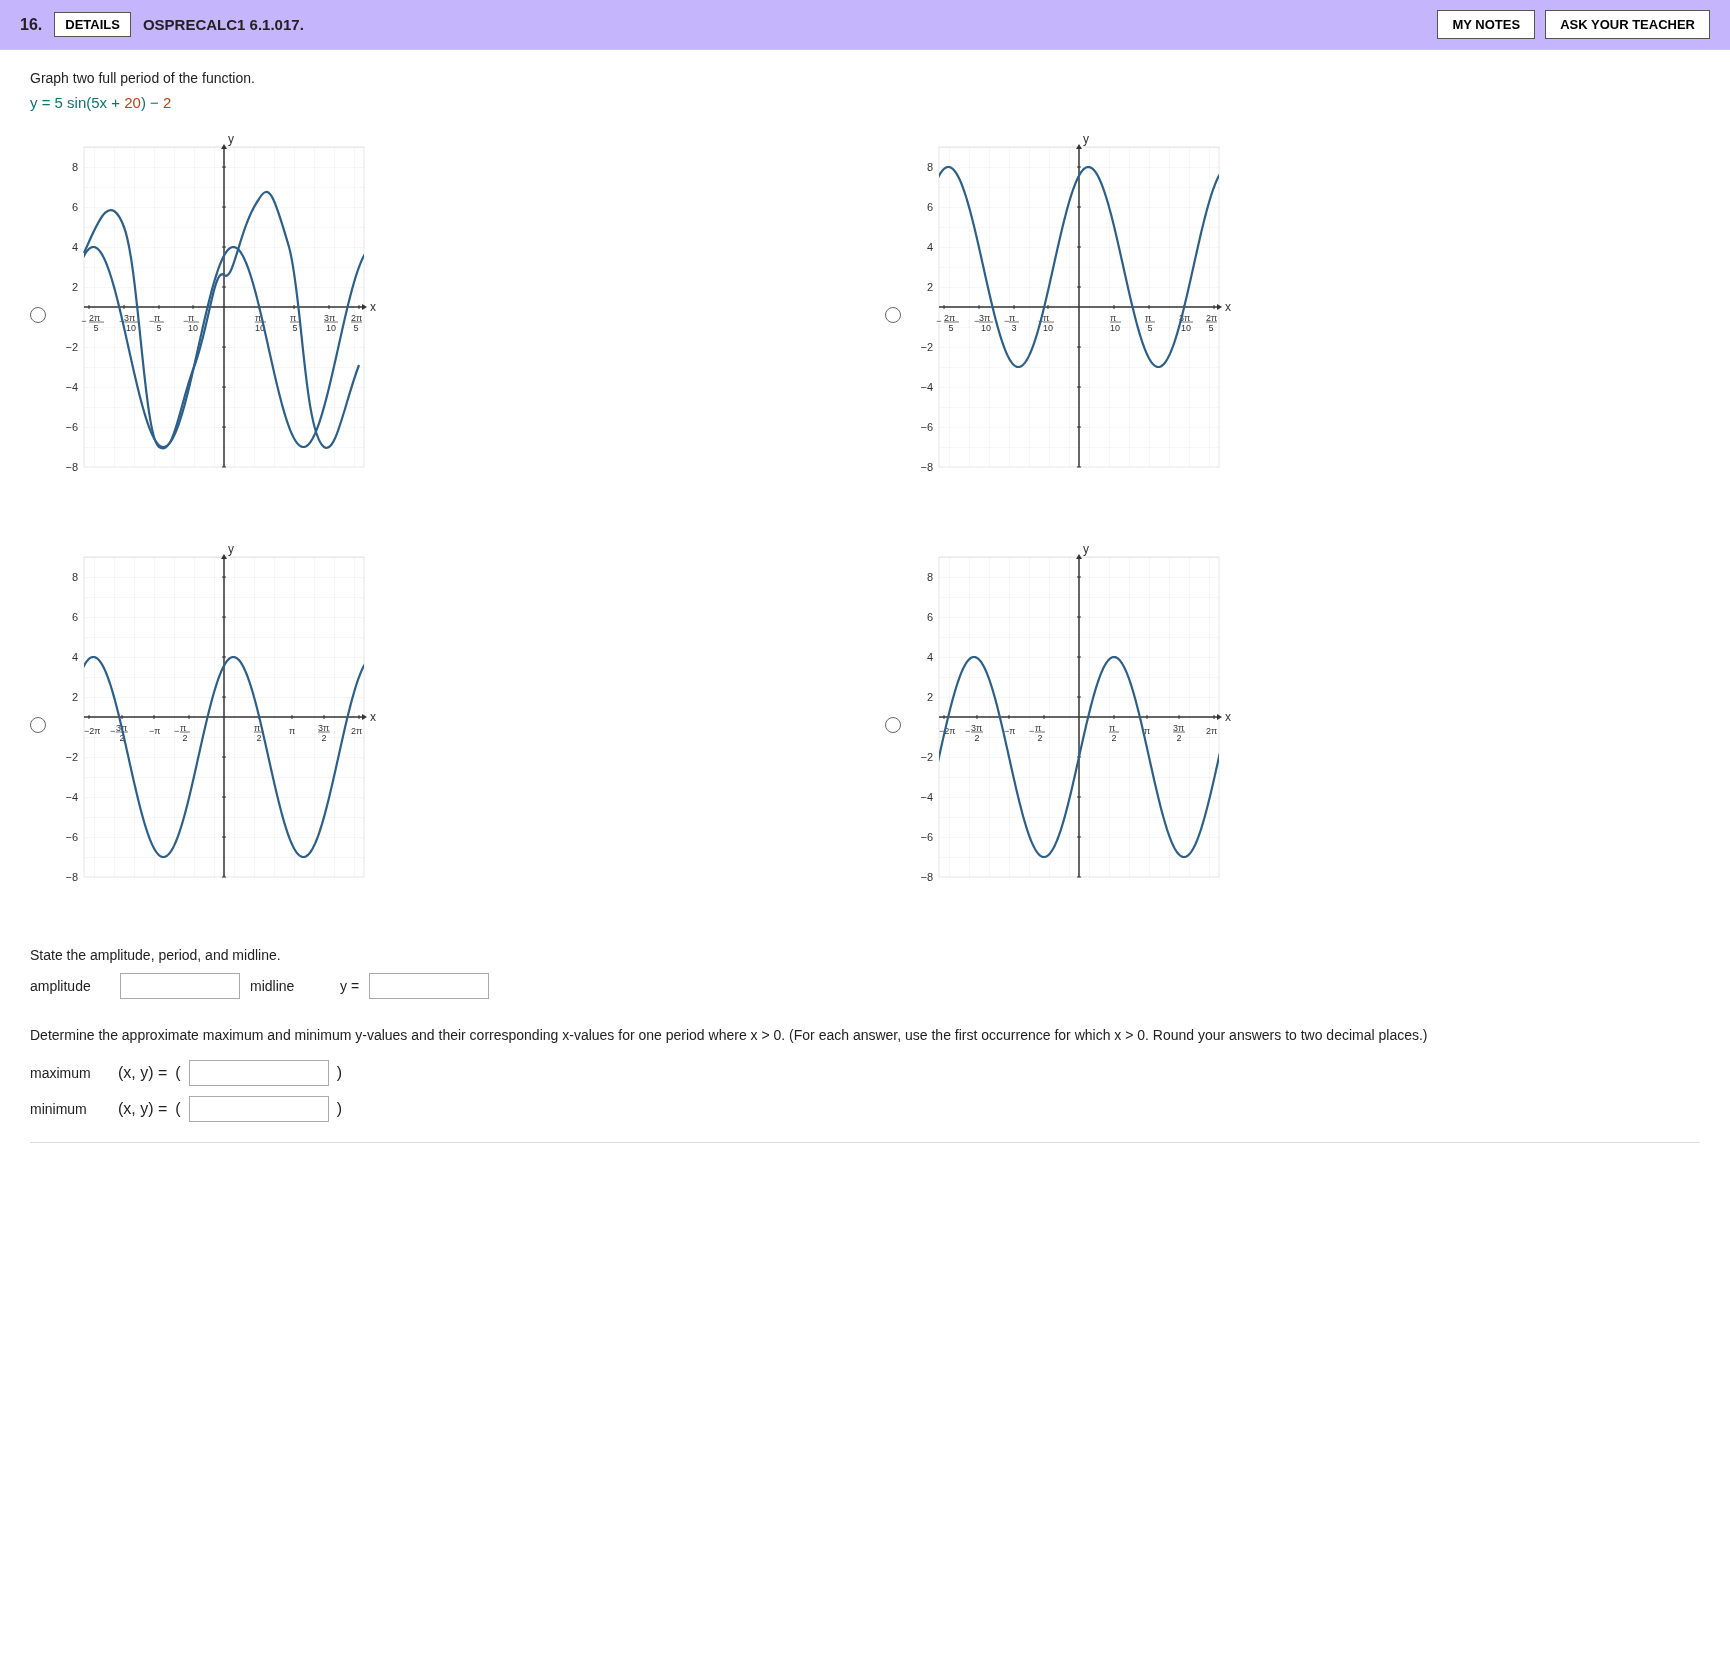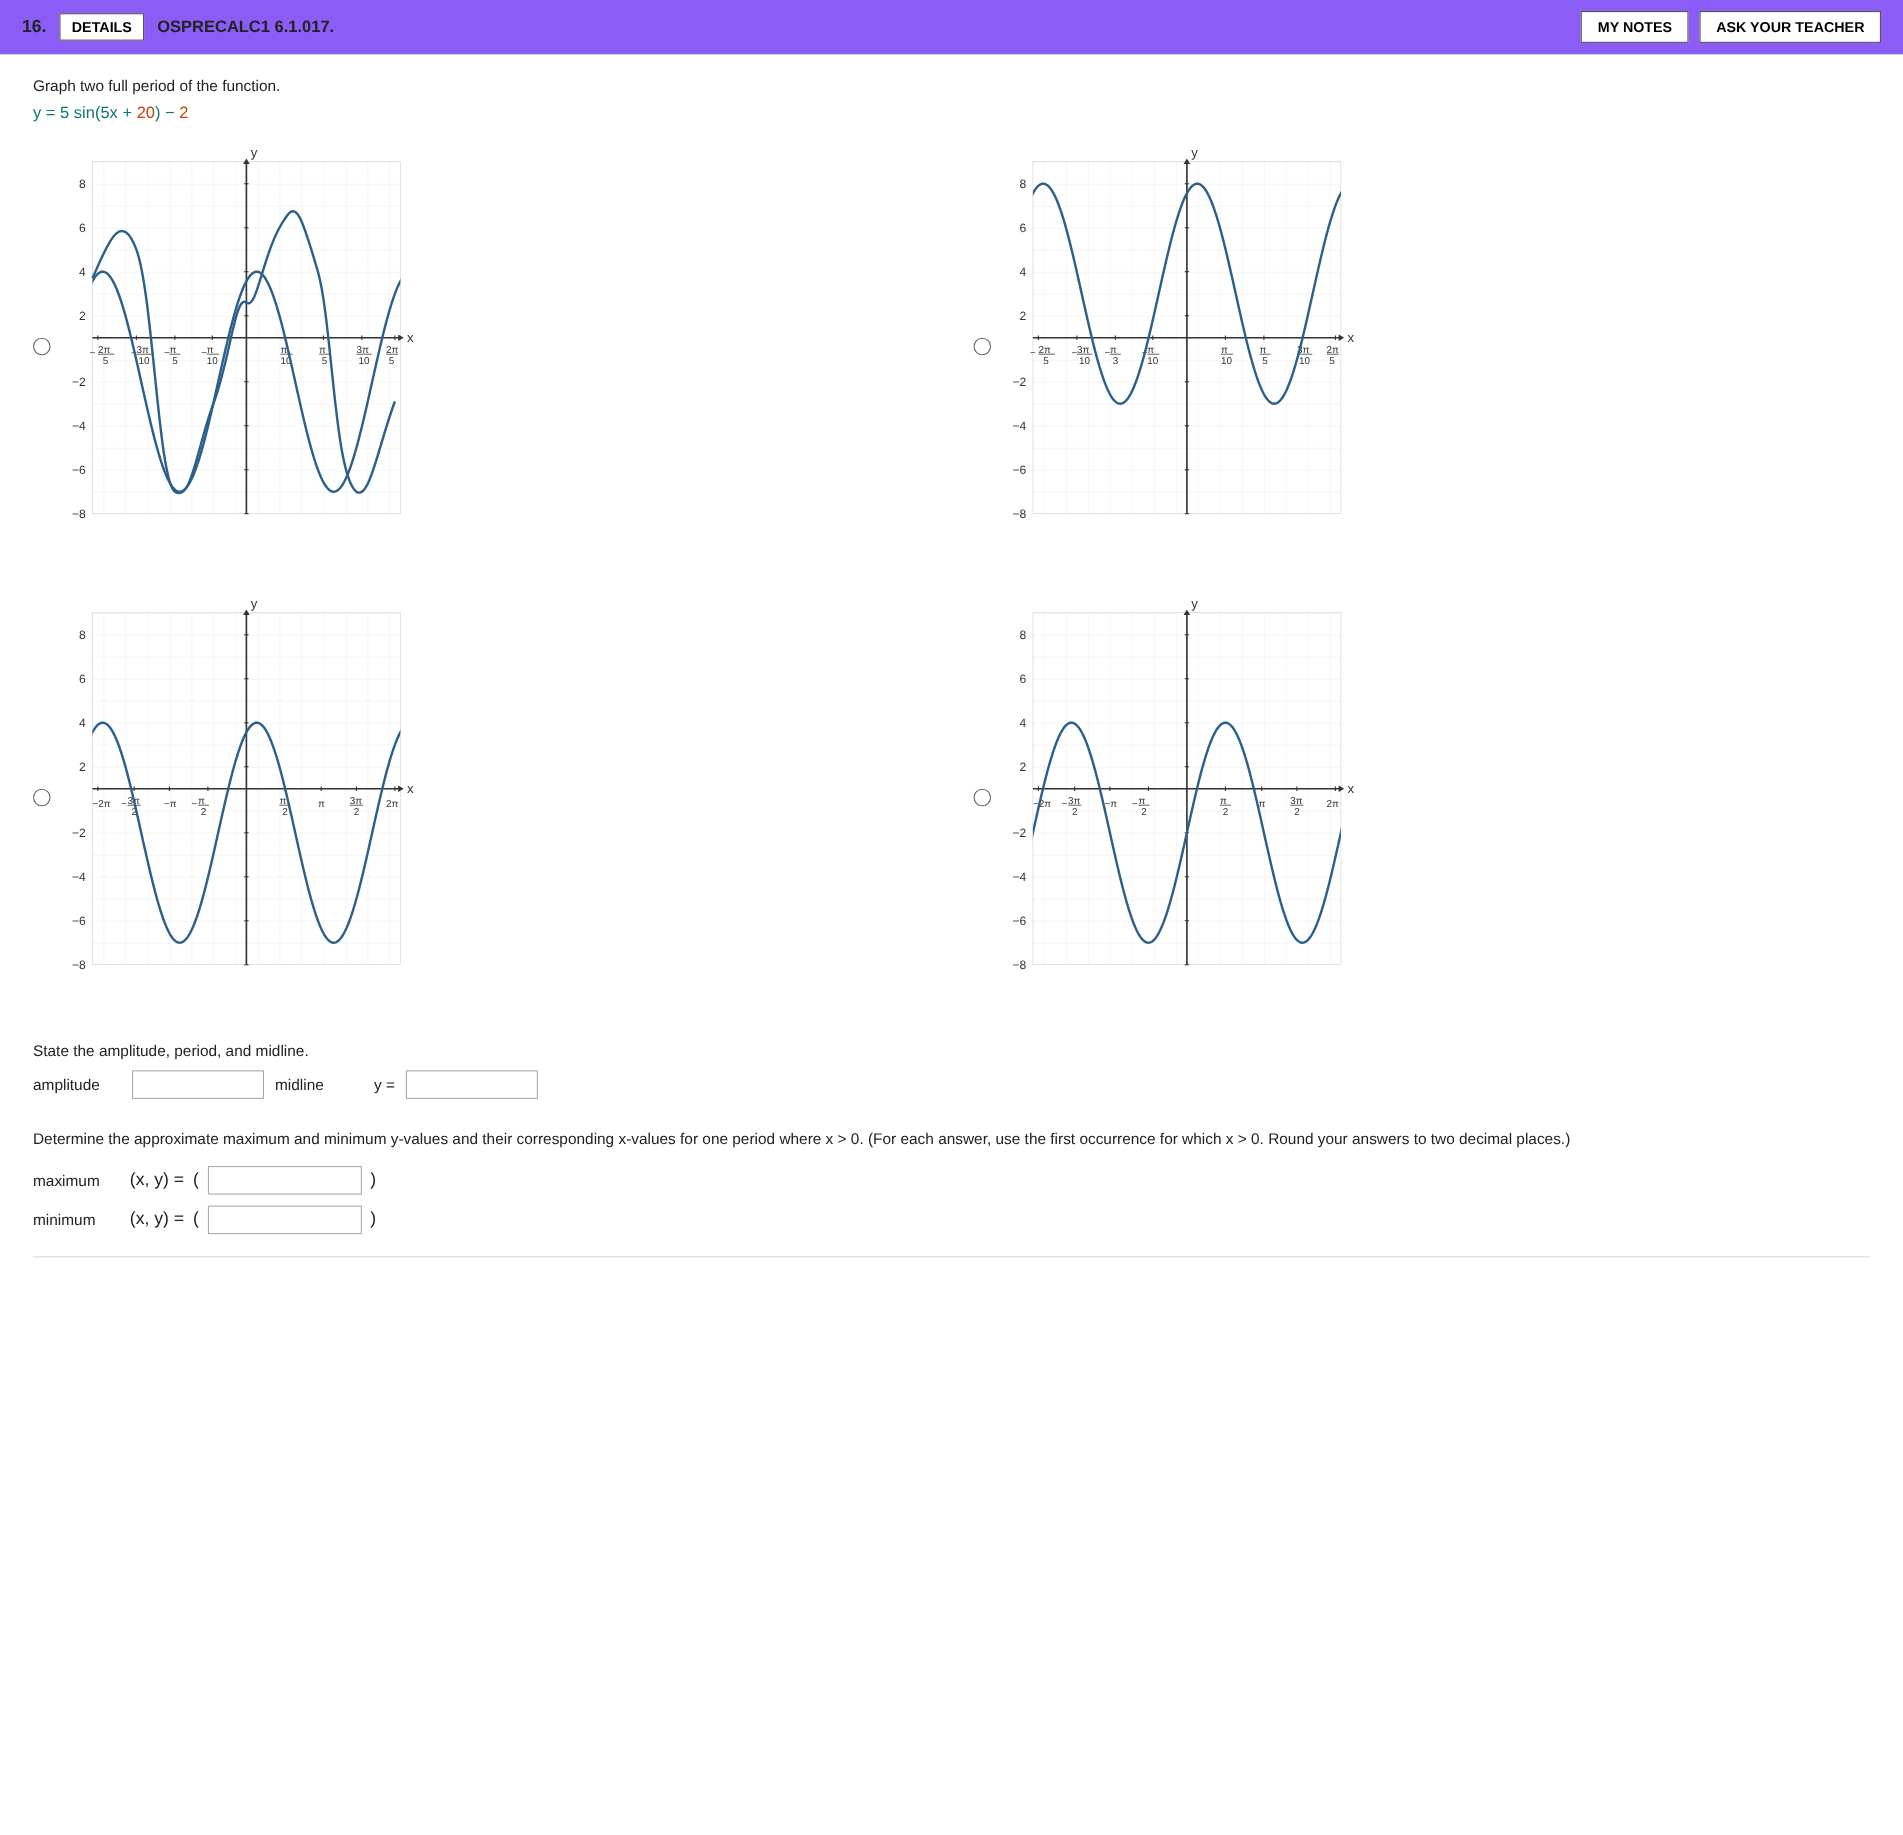"16." .top-bar { background: #8b5cf6 -> #c4b5fd }
